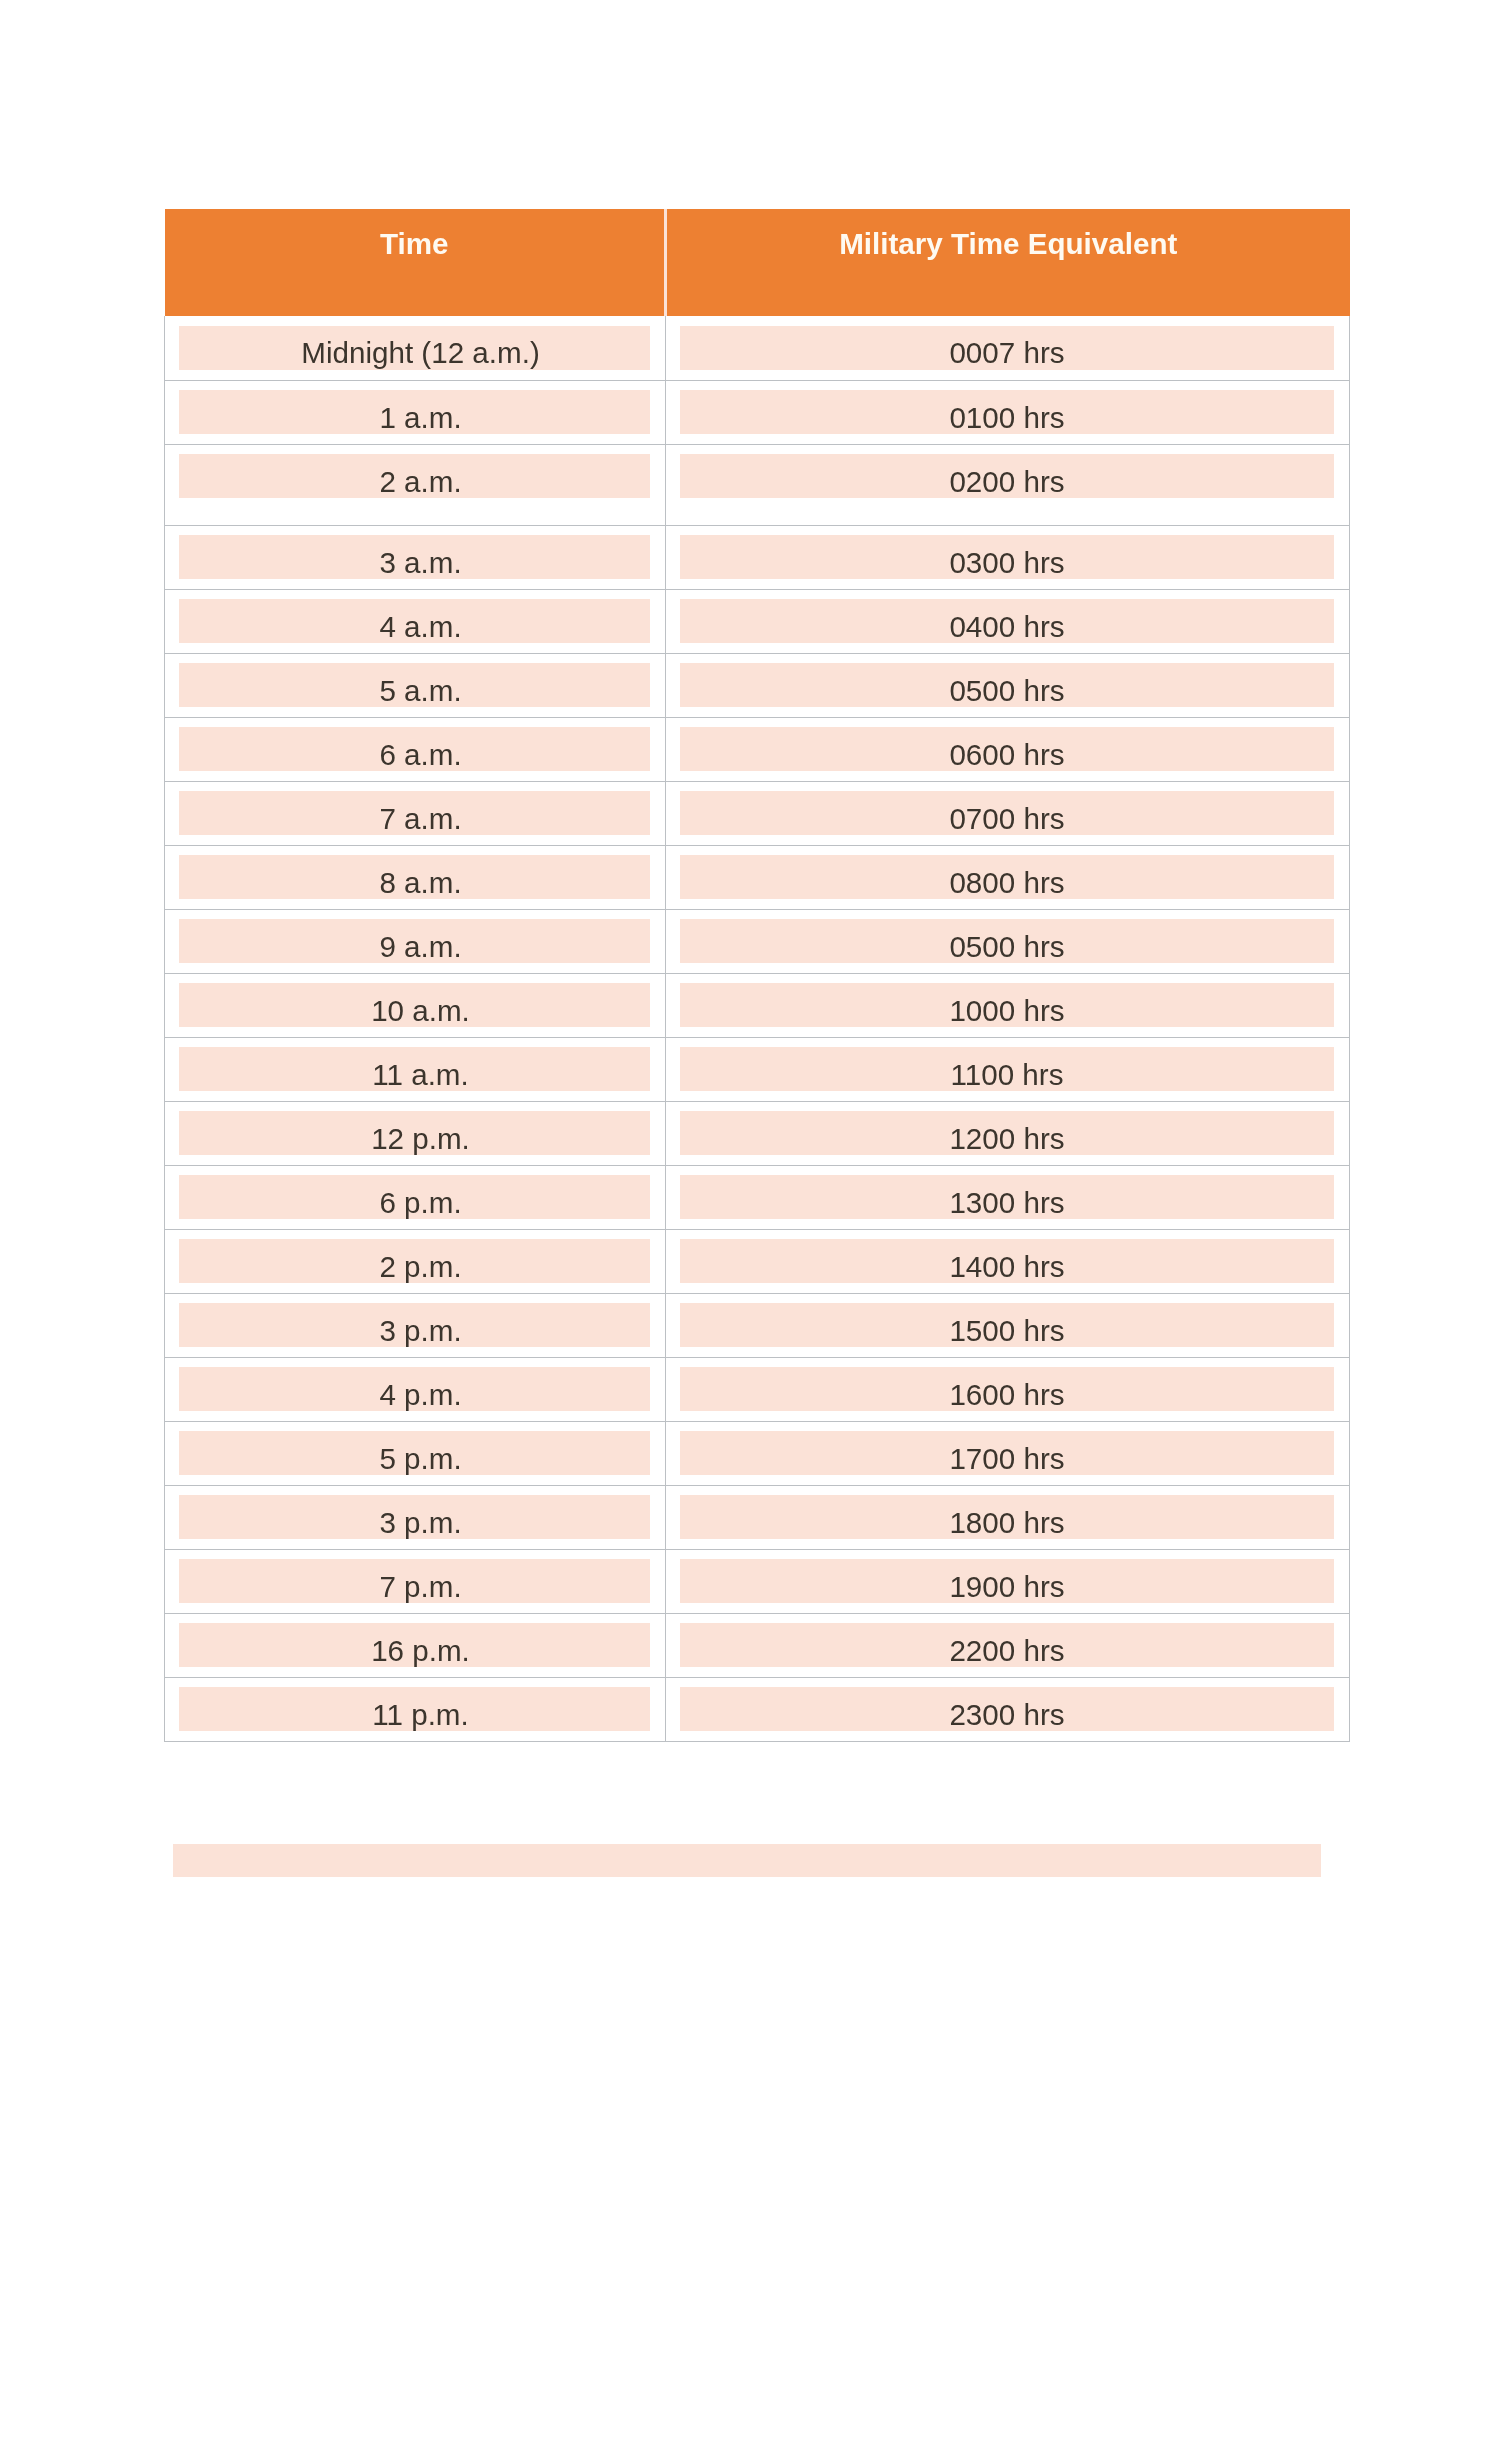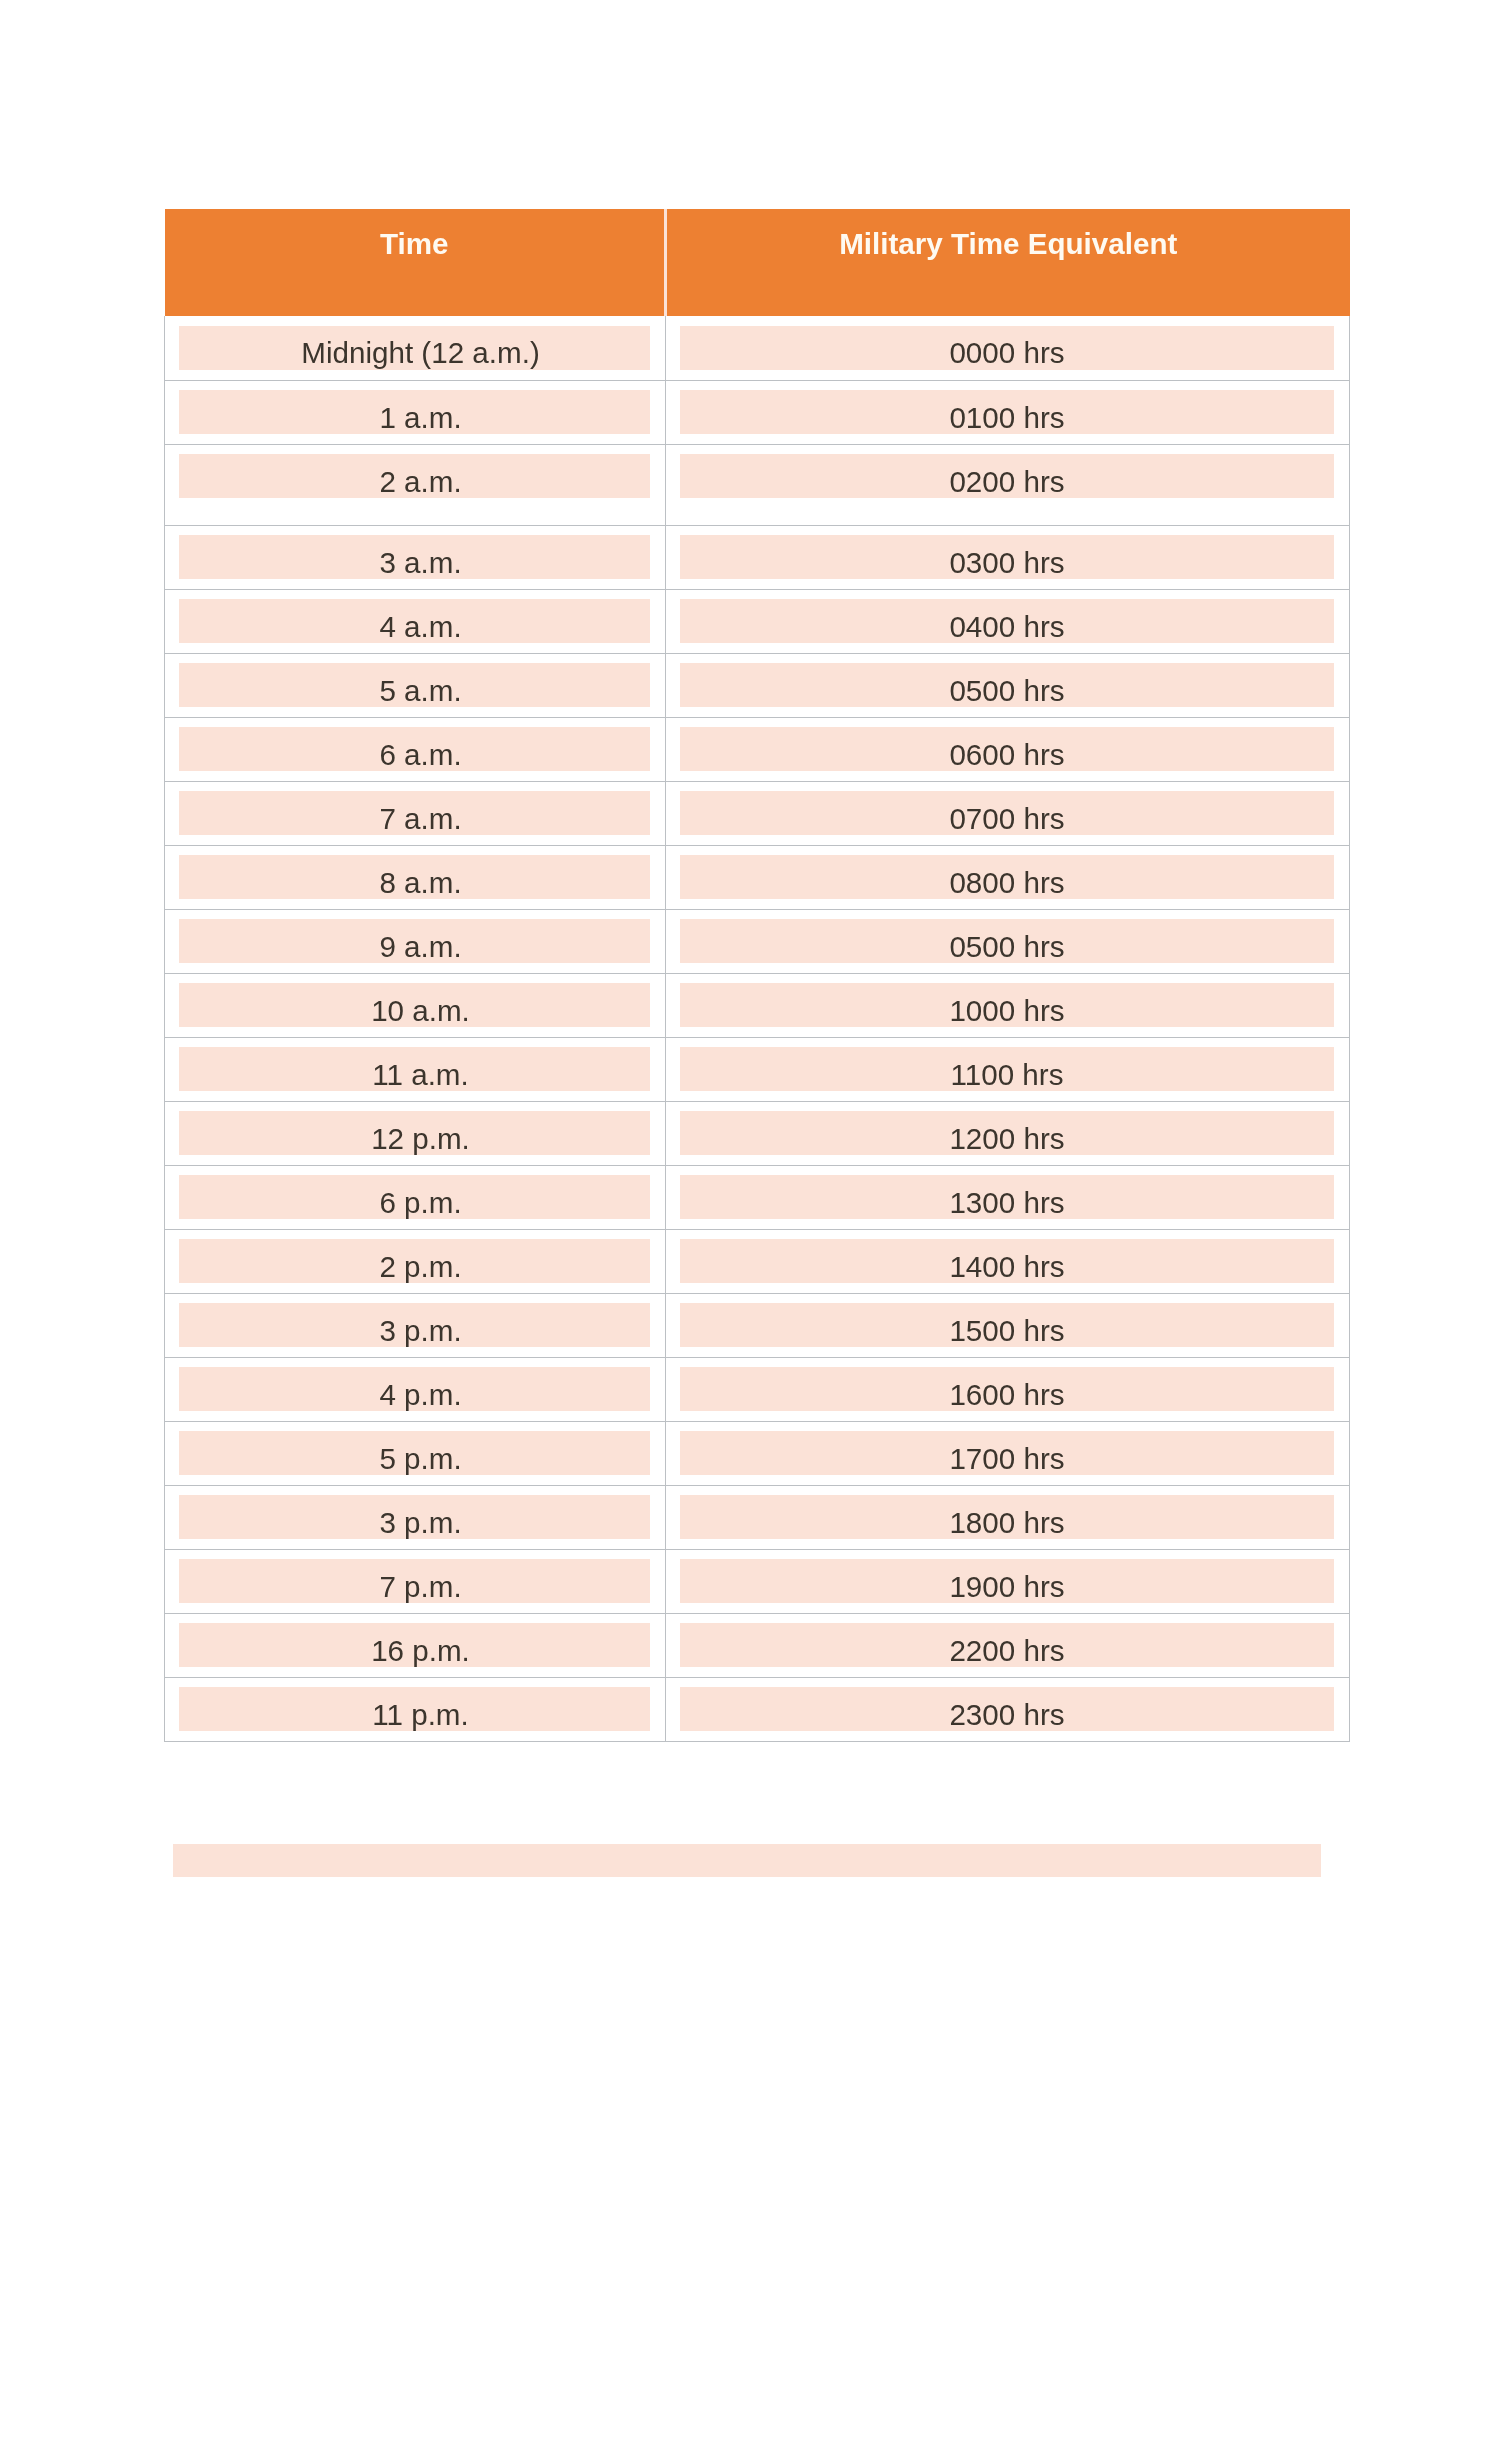"0000 hrs" div.cellbar { text: 0000 -> 0007 }
